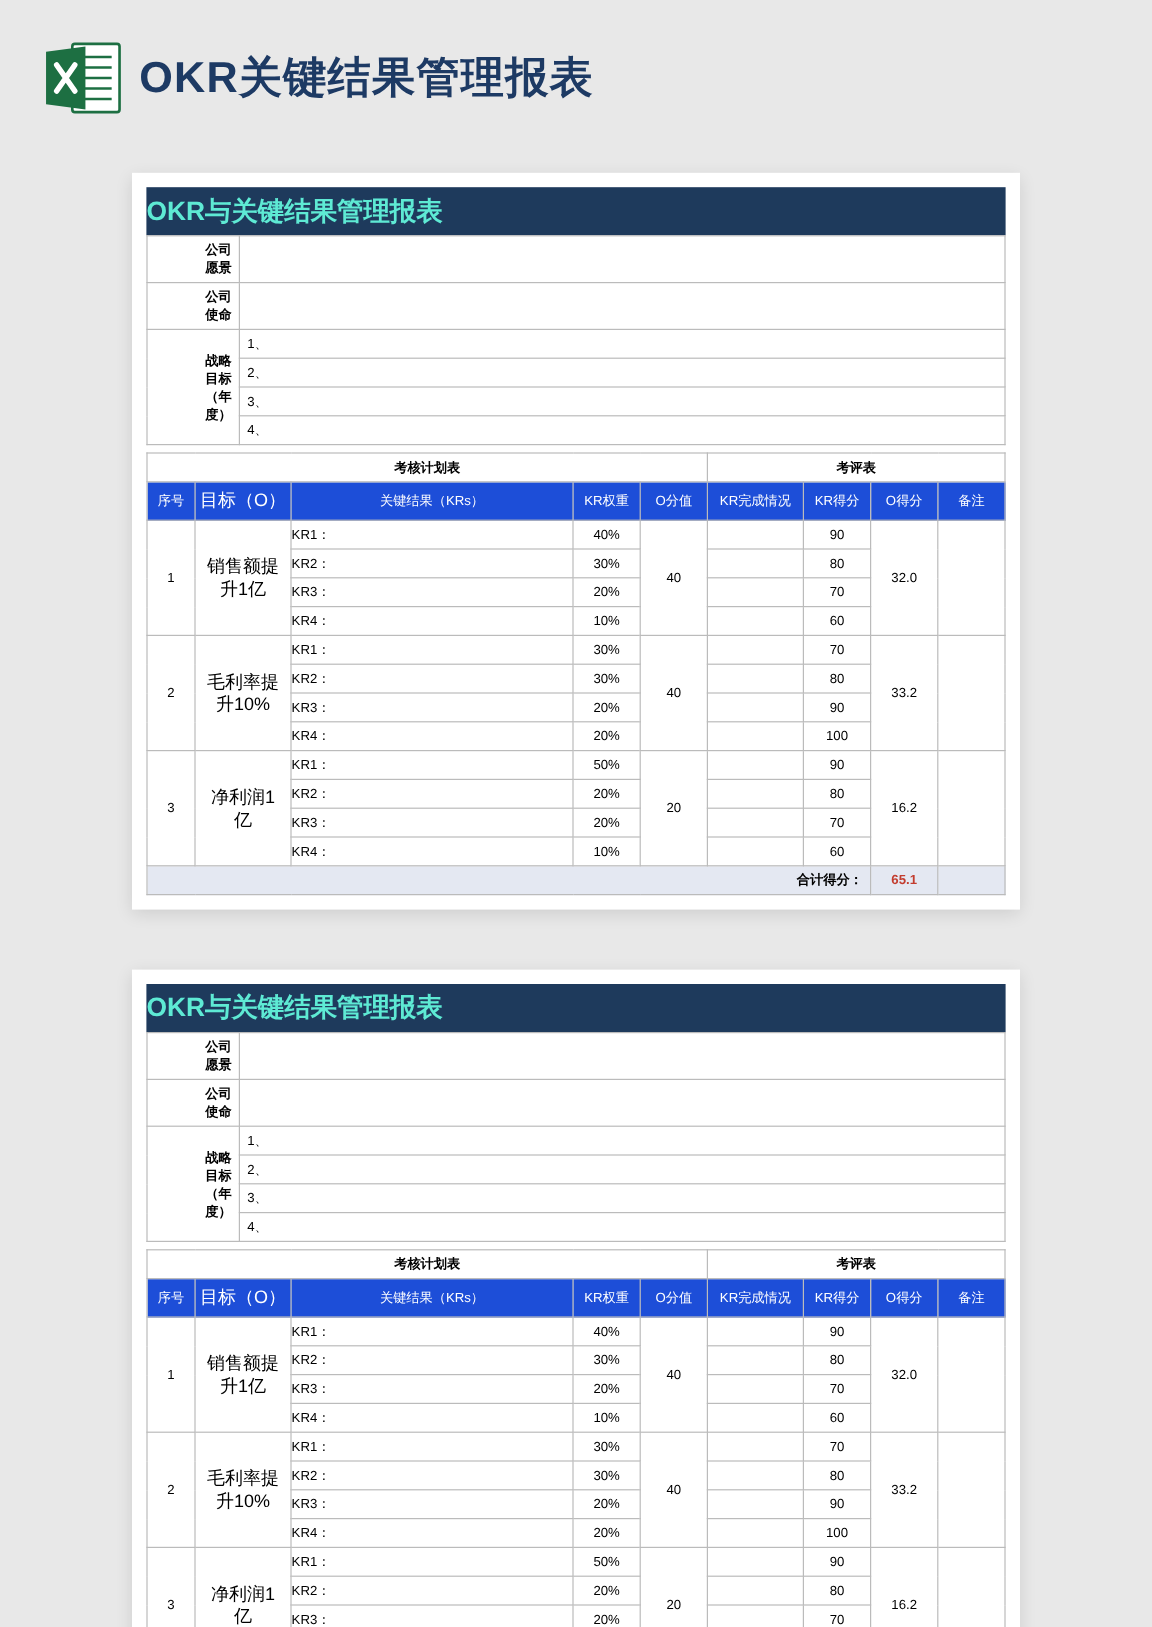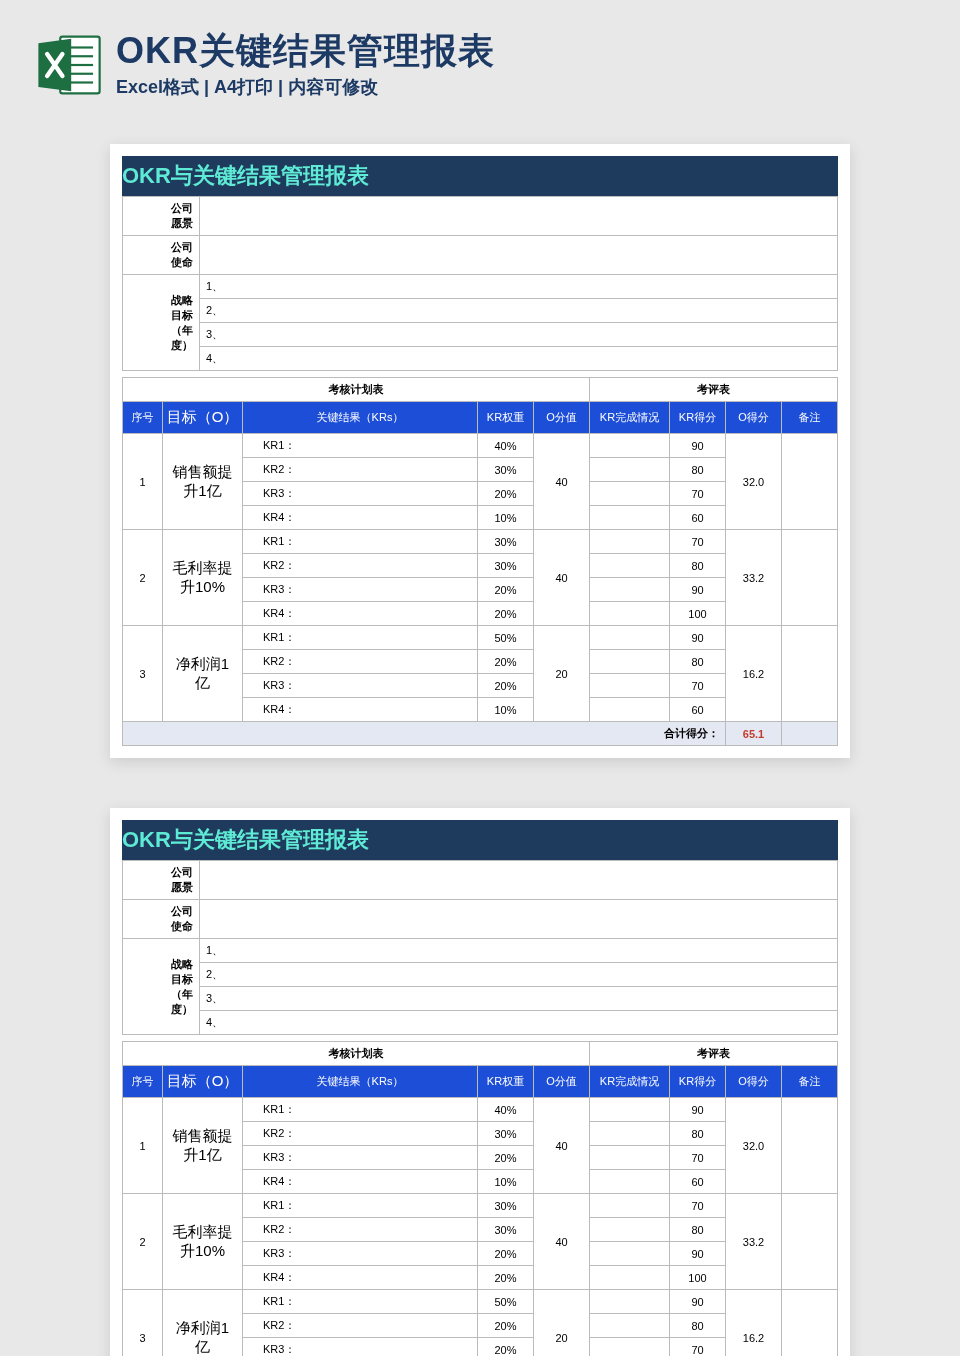"Excel格式 | A4打印 | 内容可修改" div.header-sub { html: <div>Excel格式 | A4打印 | 内容可修改</div> -> none }
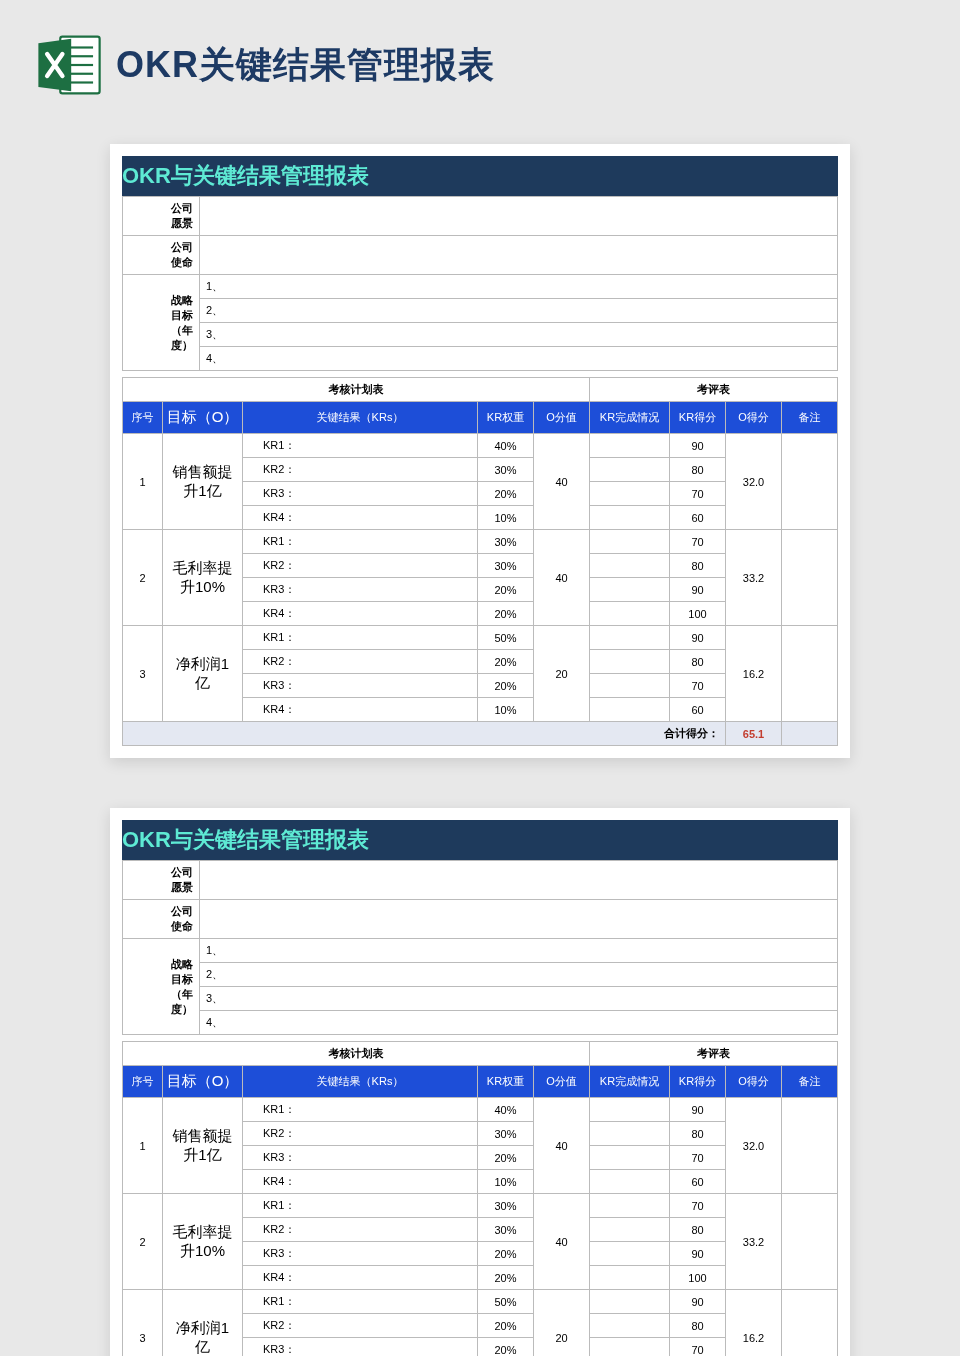"KR1：" .c-kr { padding-left: 20px -> 0 }
